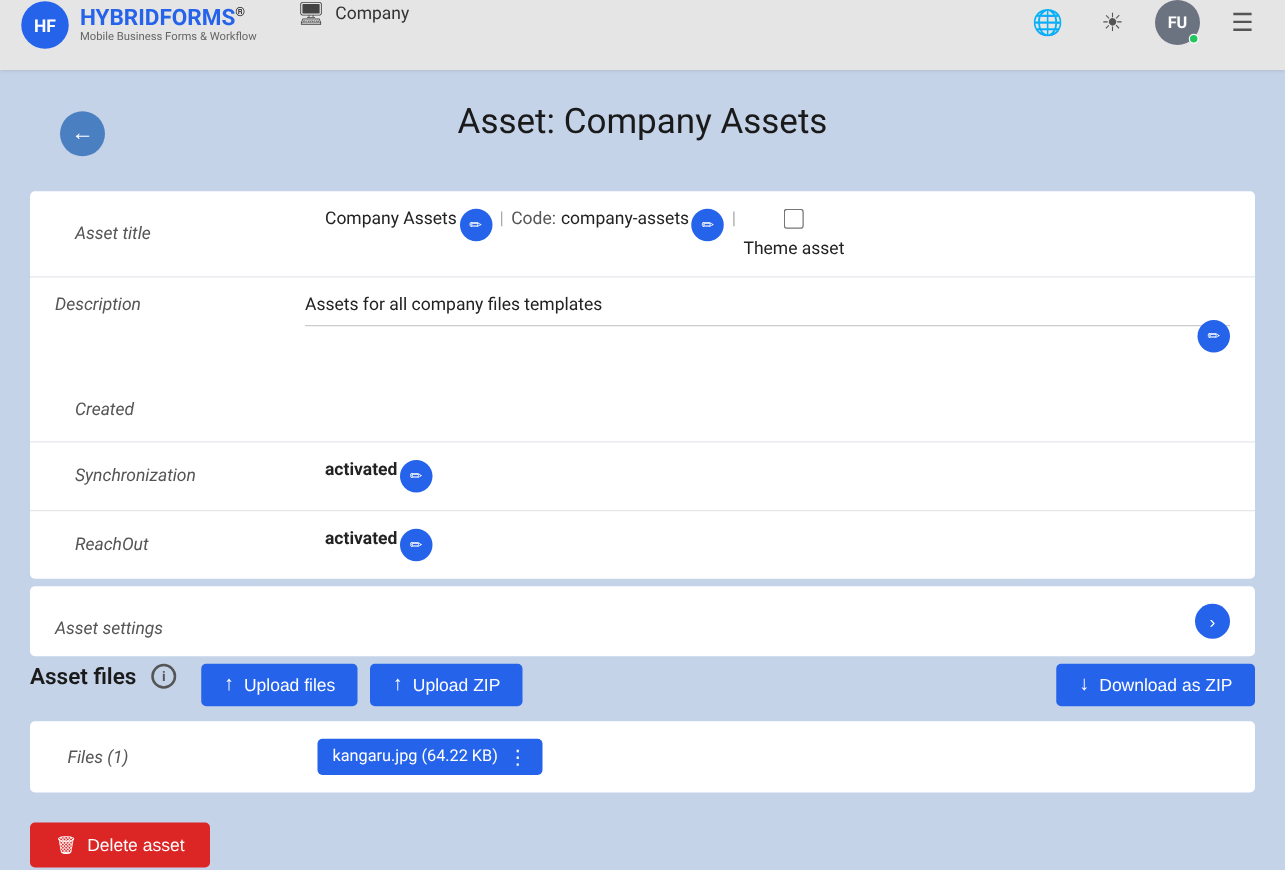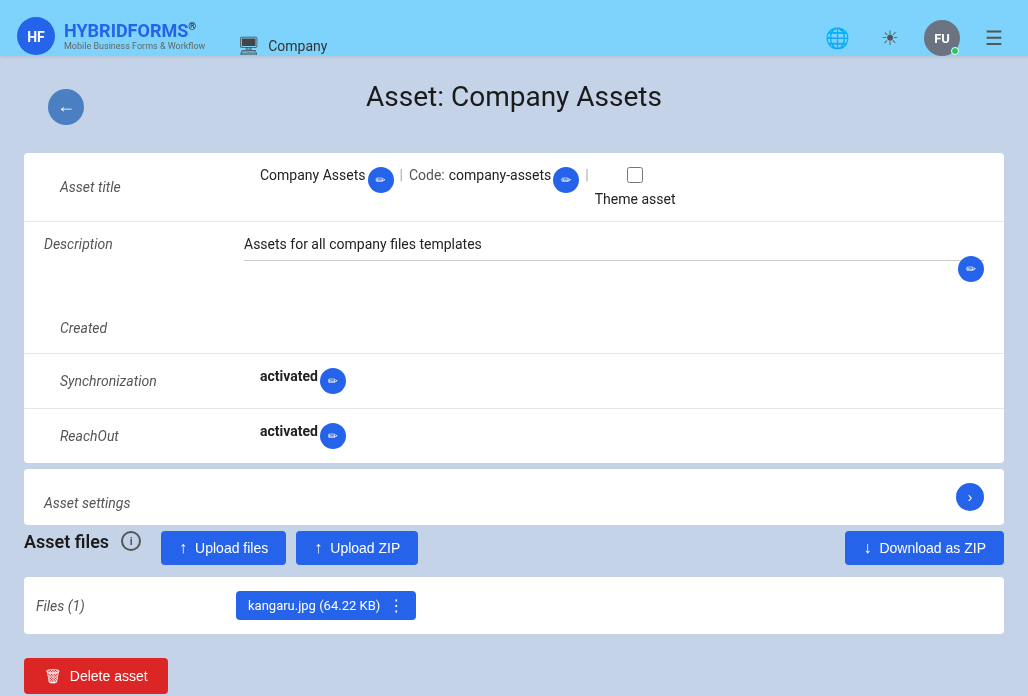"HF" .header { align-items: flex-end -> flex-start; background: #7dd3fc -> #e5e5e5 }
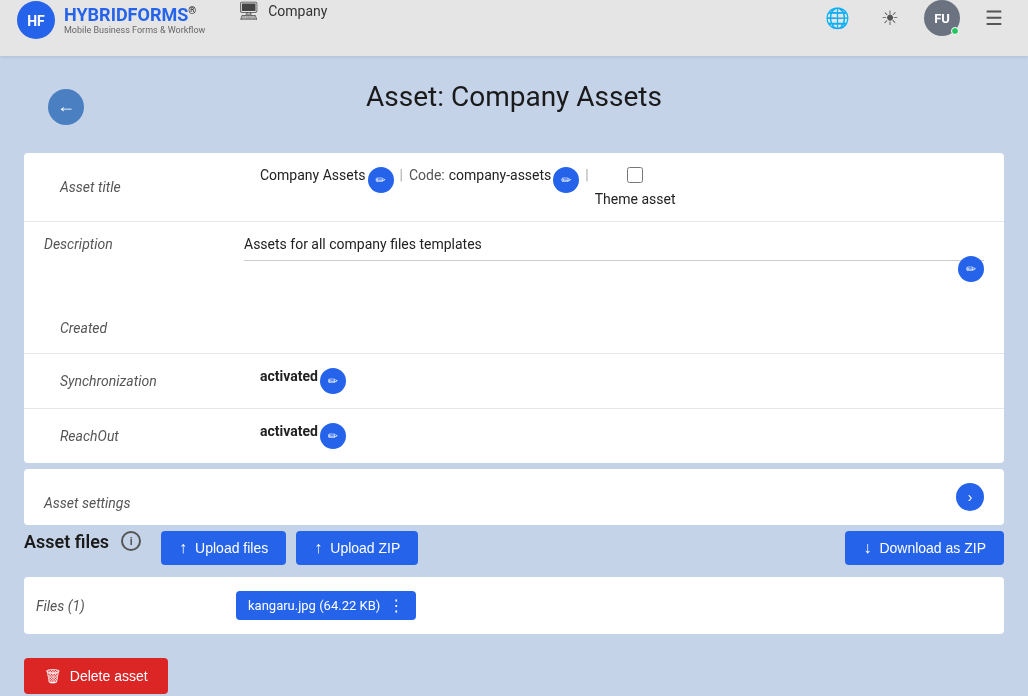"Files (1)" .files-card { padding: 14px 12px -> 14px 30px }
